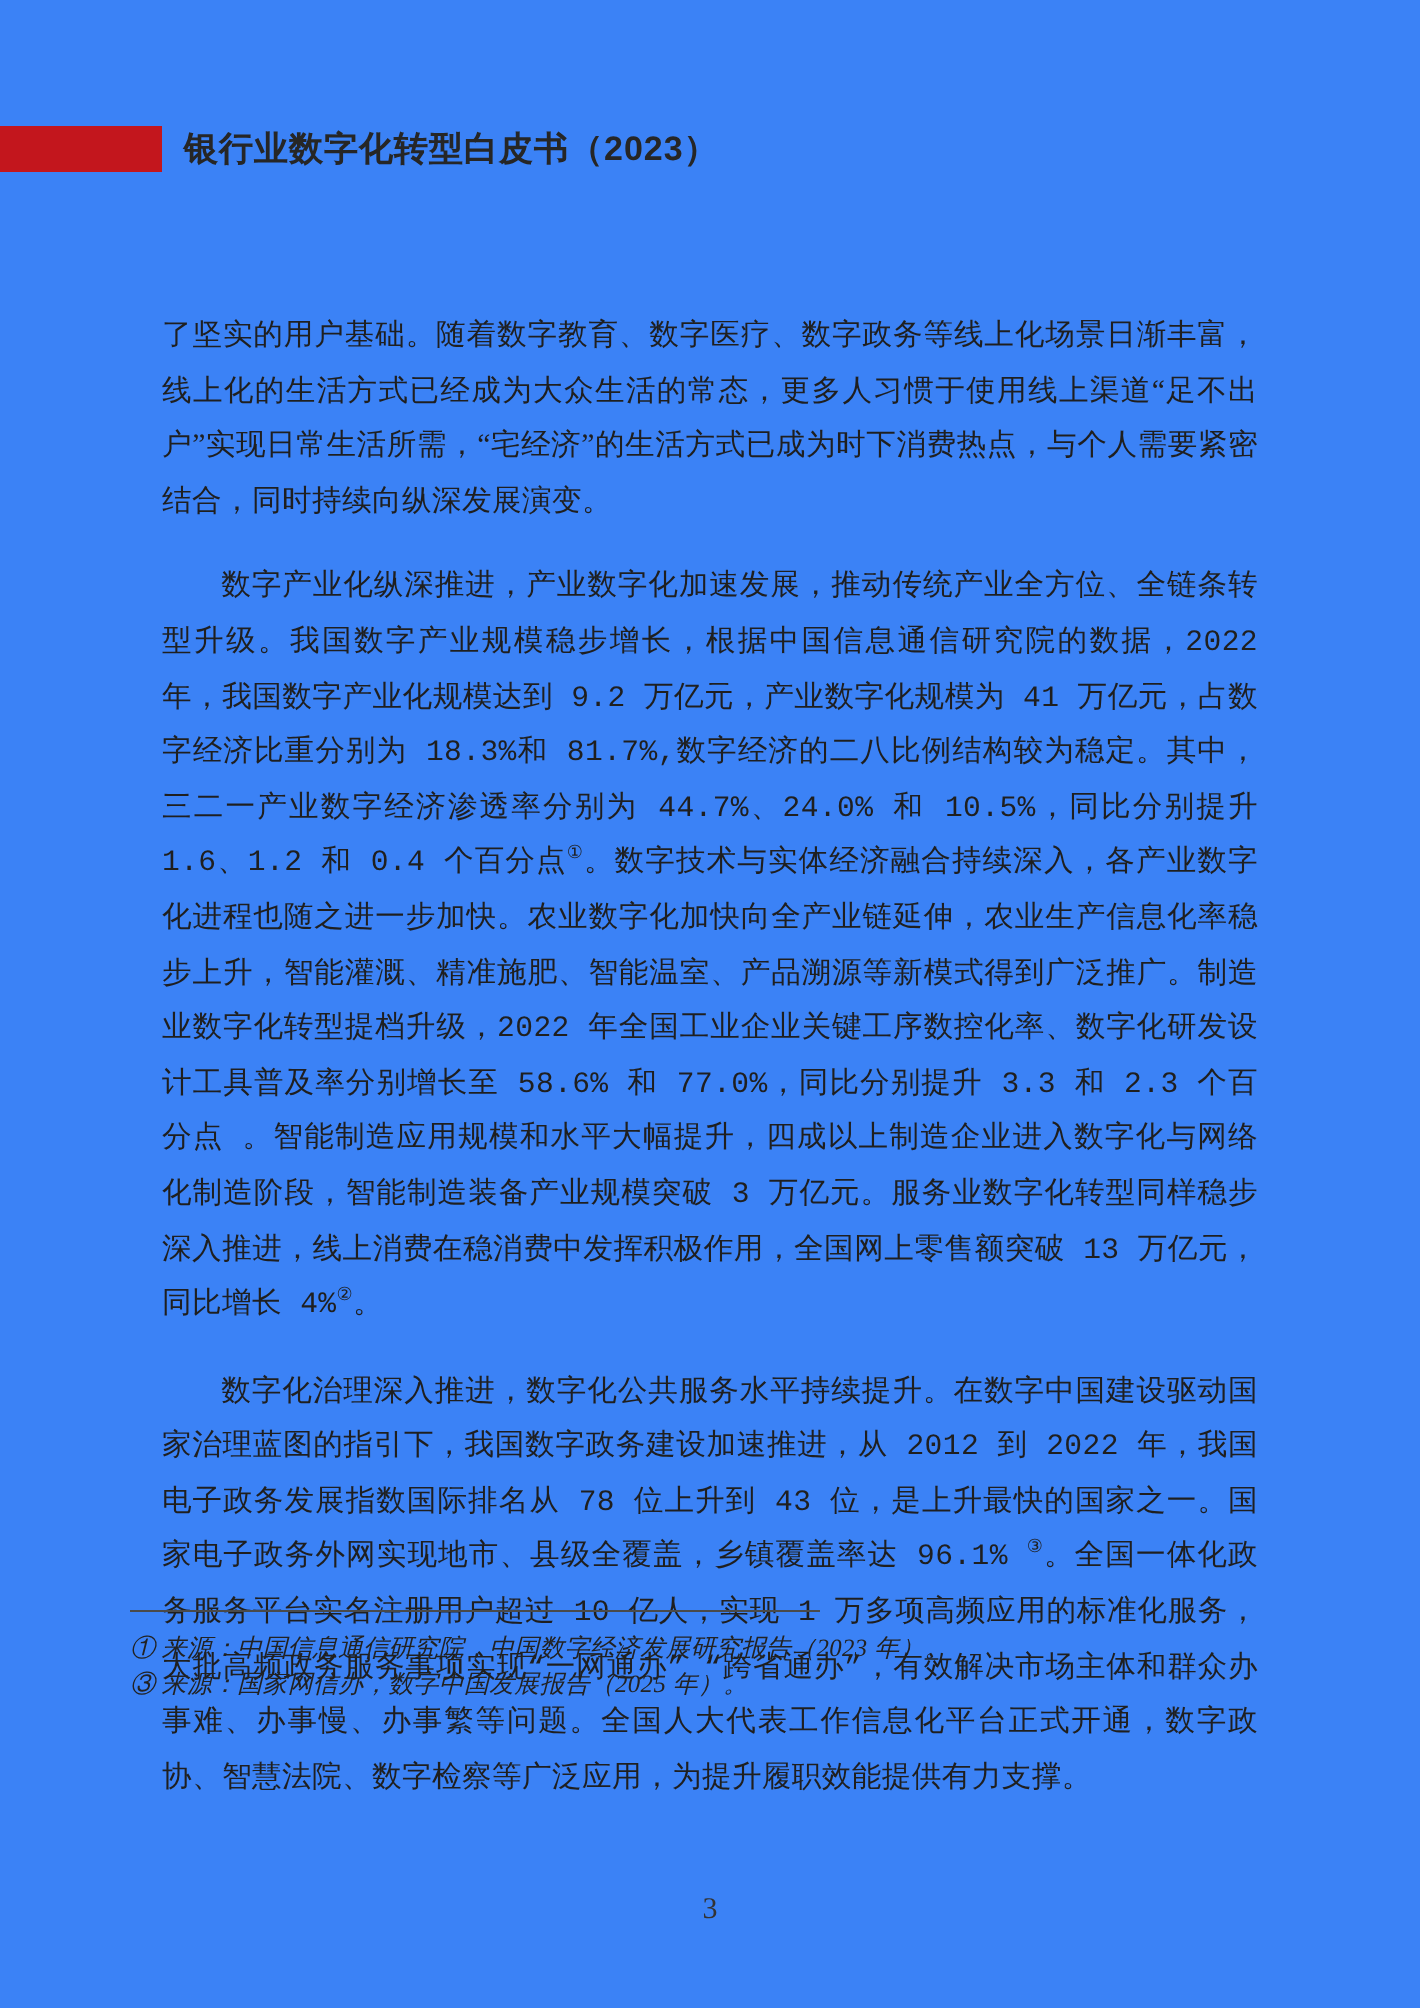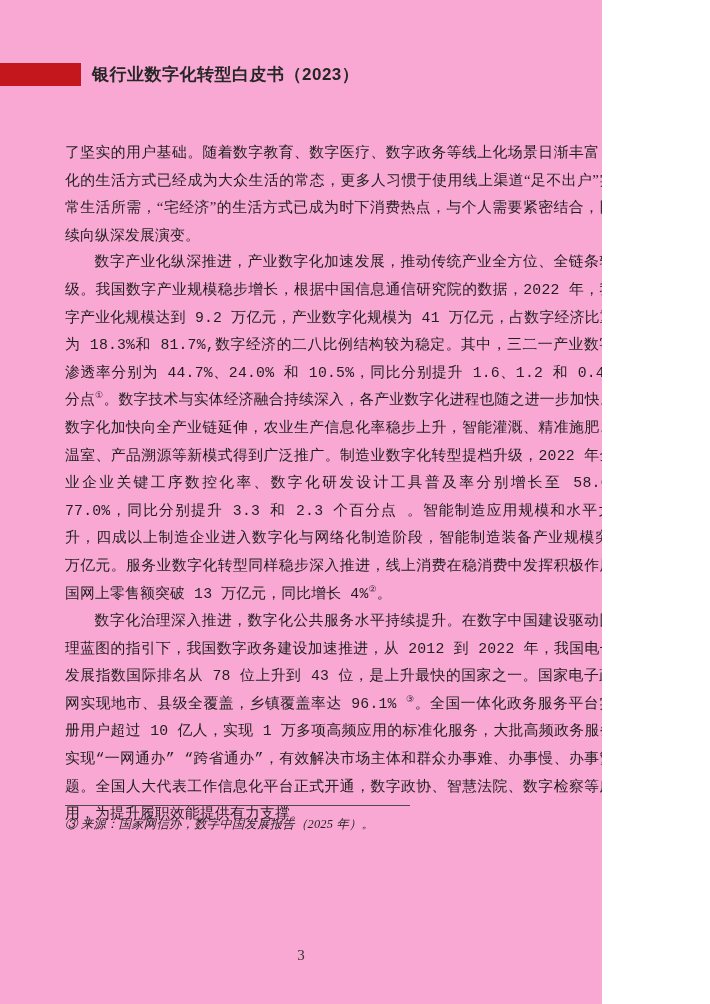"银行业数字化转型白皮书（2023）" .page { background: #f9a8d4 -> #3b82f6; width: 602px -> 710px }
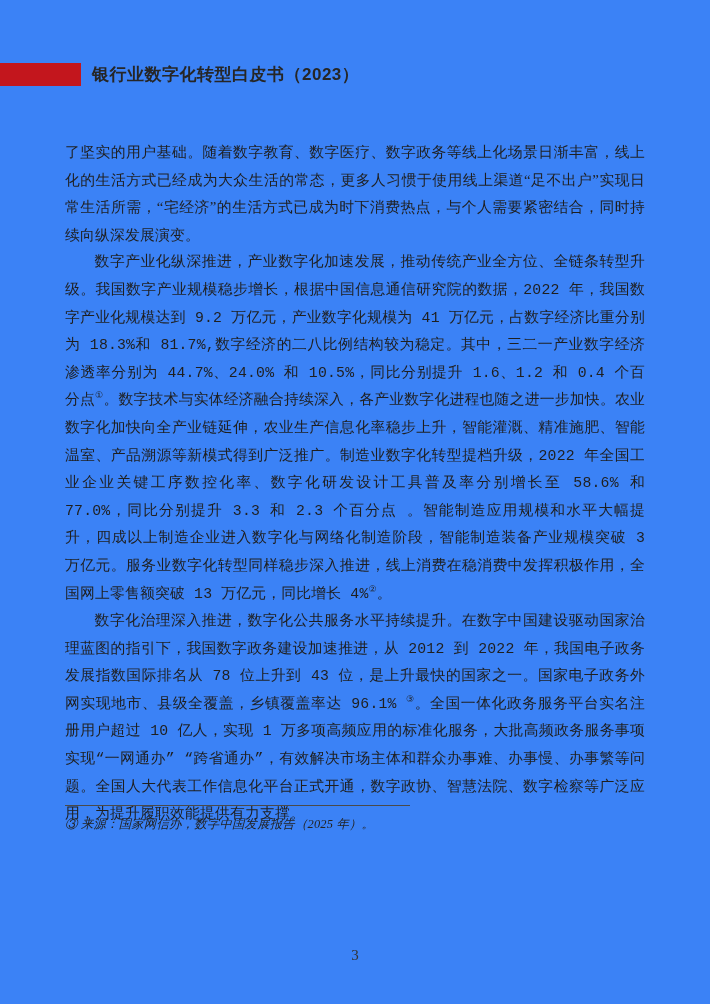"了坚实的用户基础。随着数字教育、数字医疗、数字政务等线上化场景日渐丰富，线上化的" .content p { margin: 0 -> 16px }
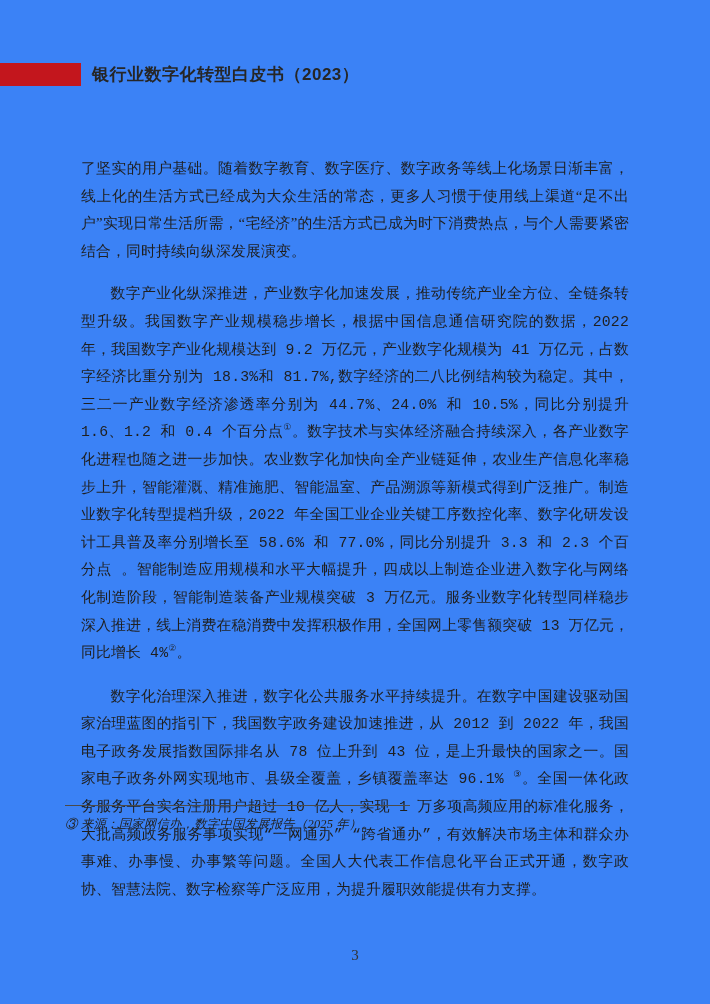"① 来源：中国信息通信研究院，中国数字经济发展研究报告（2023 年）。" div.footnote-item { html: none -> <div>① 来源：中国信息通信研究院，中国数字经济发展研究报告（2023 年）。</div> }
